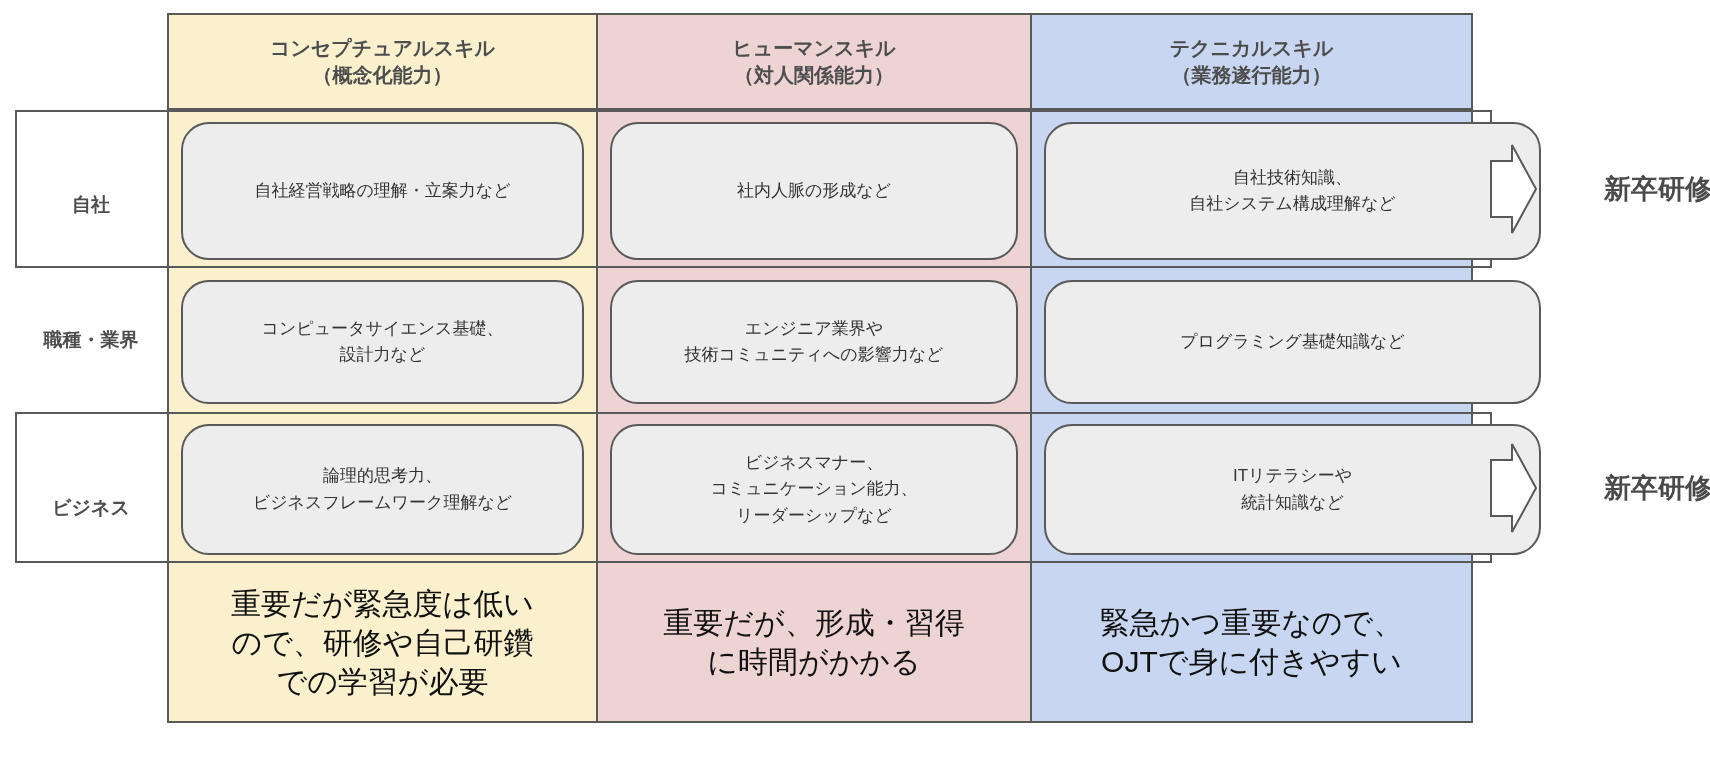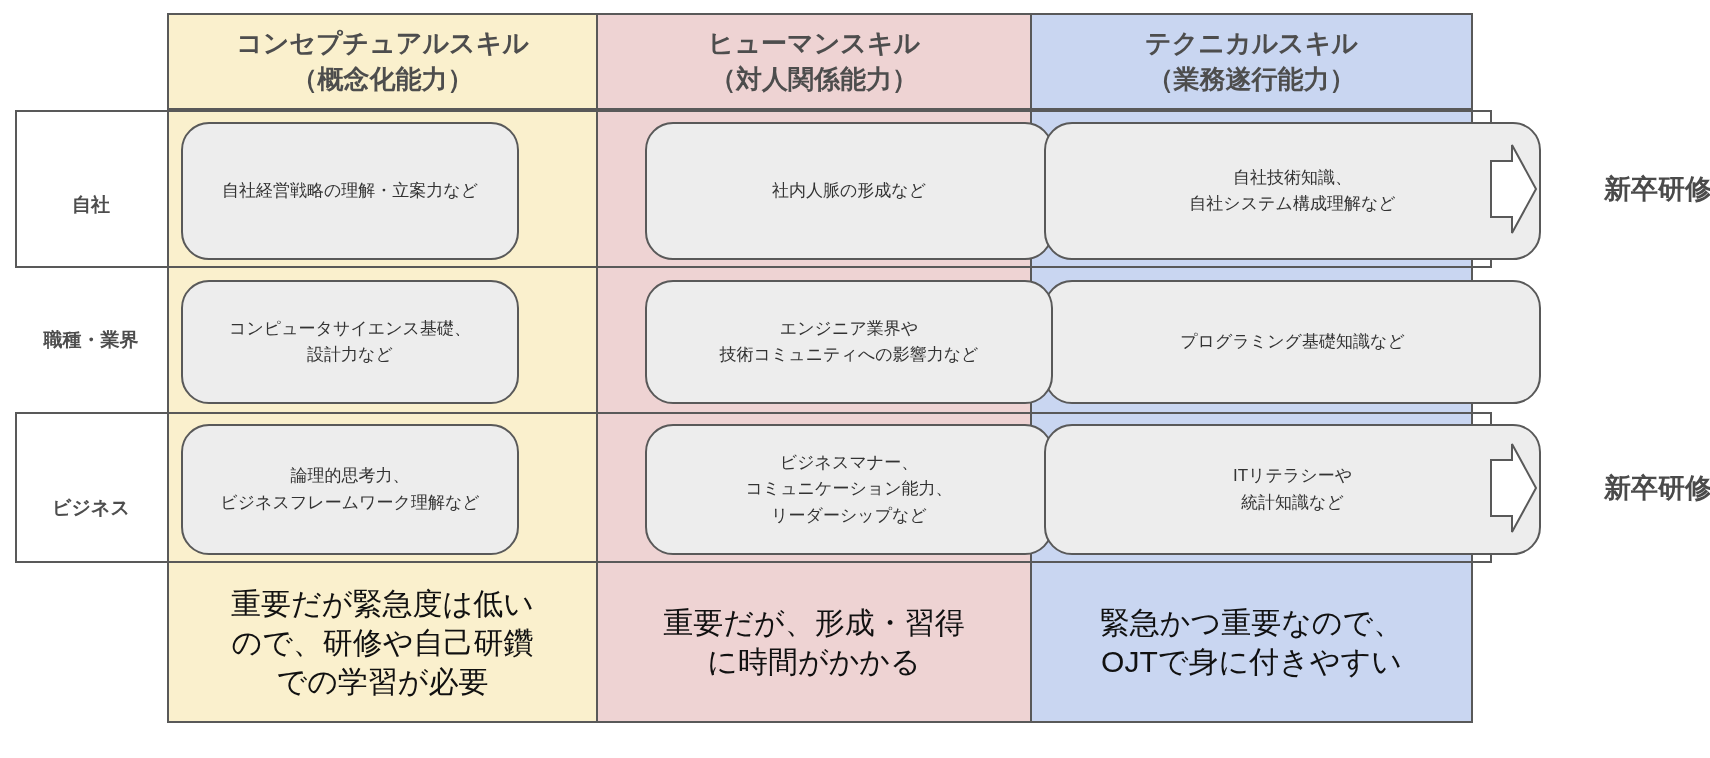"コンセプチュアルスキル" .col-header { font-size: 26px -> 20px }
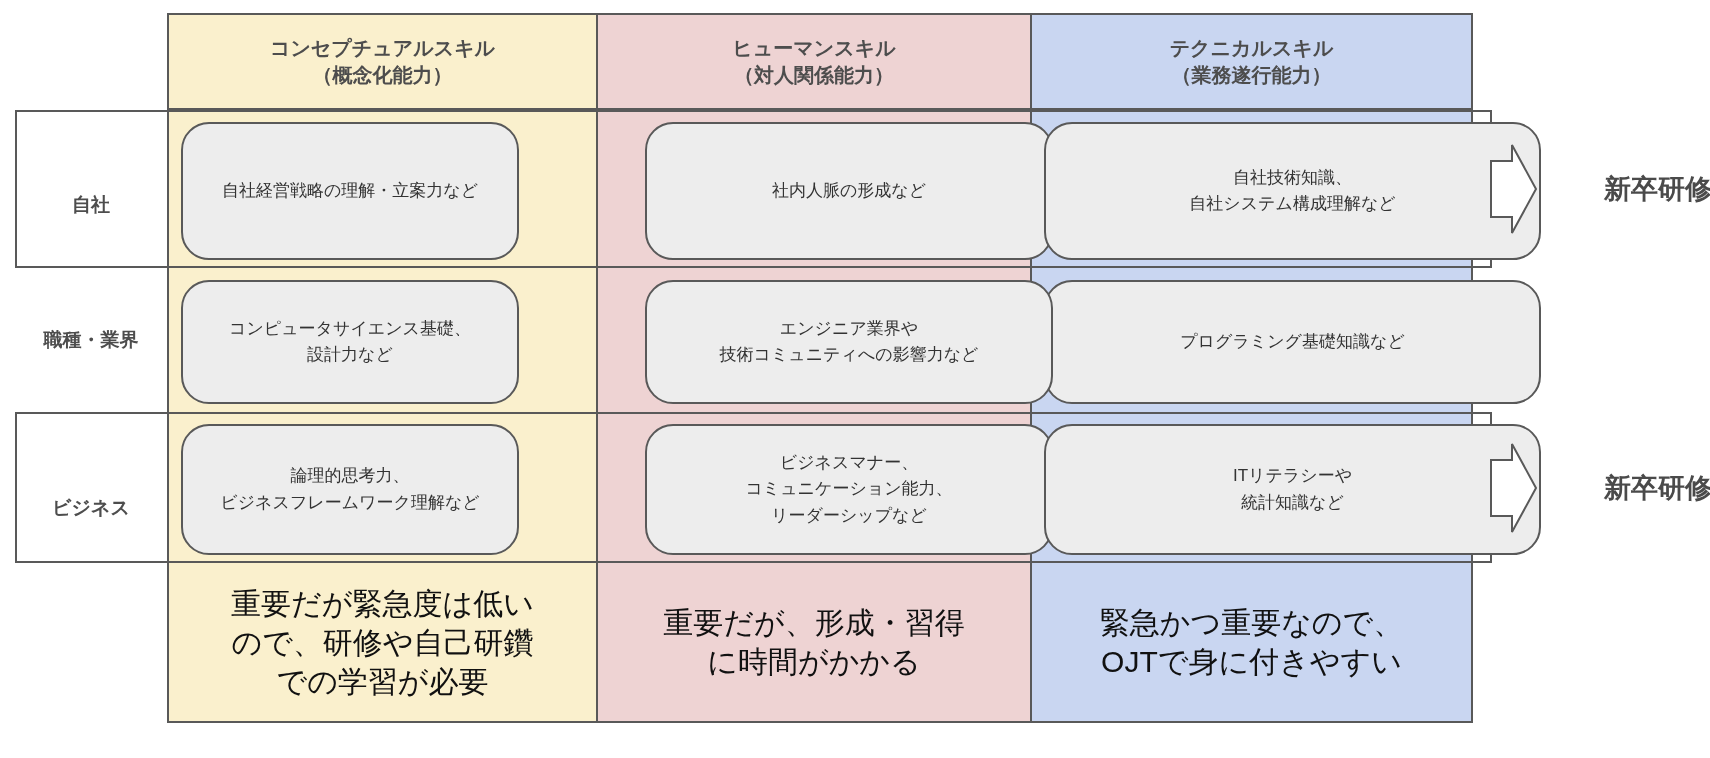"自社経営戦略の理解・立案力など" .c0 { width: 338px -> 403px }
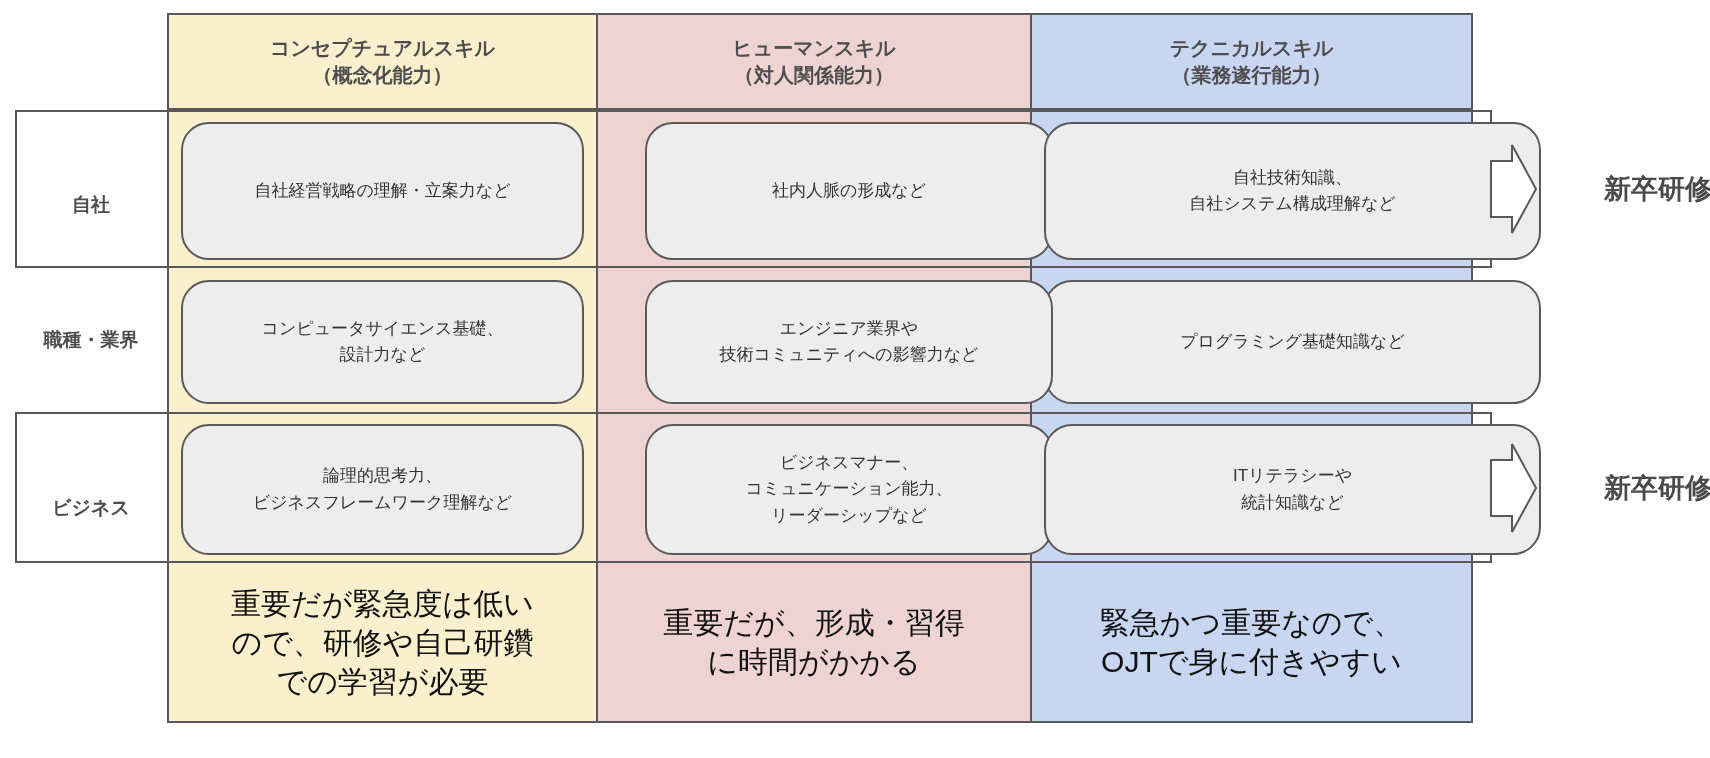"社内人脈の形成など" .c1 { left: 645px -> 610px }
